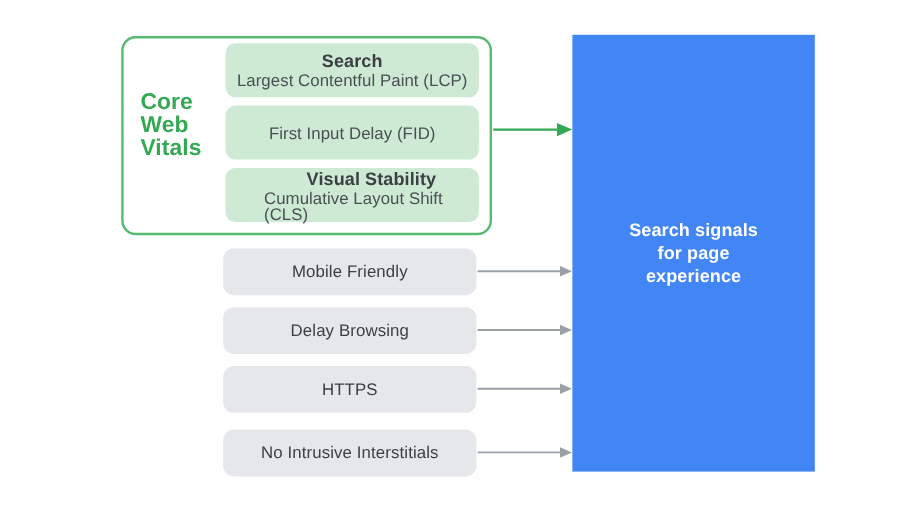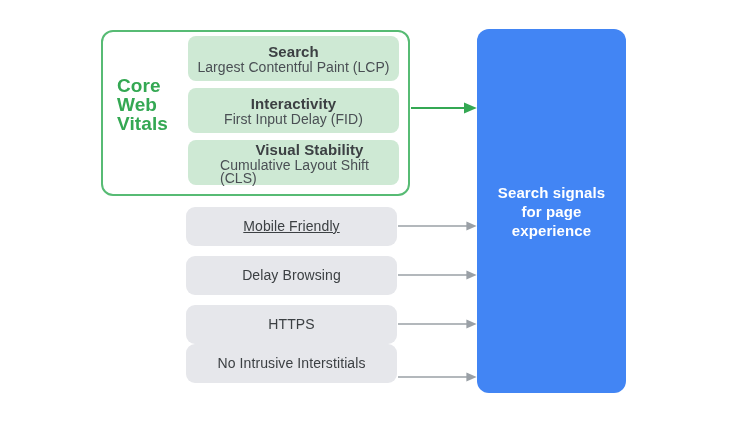"Interactivity" div.metric-title { html: <div>Interactivity</div> -> none }
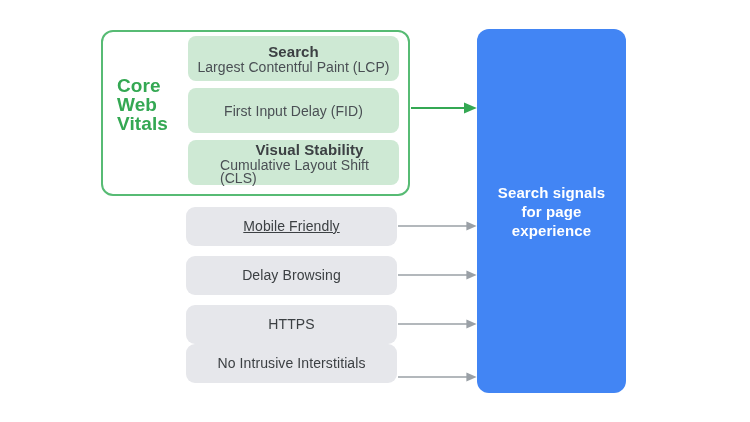"Search signals" .result-box { border-radius: 12px -> 0; width: 149px -> 202px }
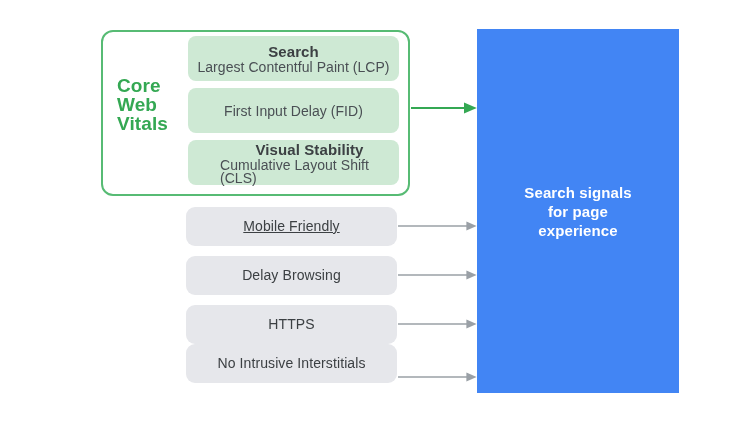"Mobile Friendly" .signal-pill.s0 { text-decoration: underline -> none }
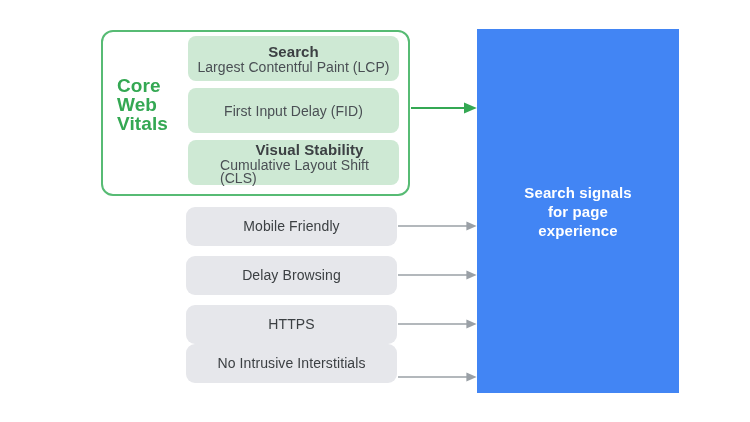"No Intrusive Interstitials" .signal-pill.s3 { top: 344px -> 358px }
